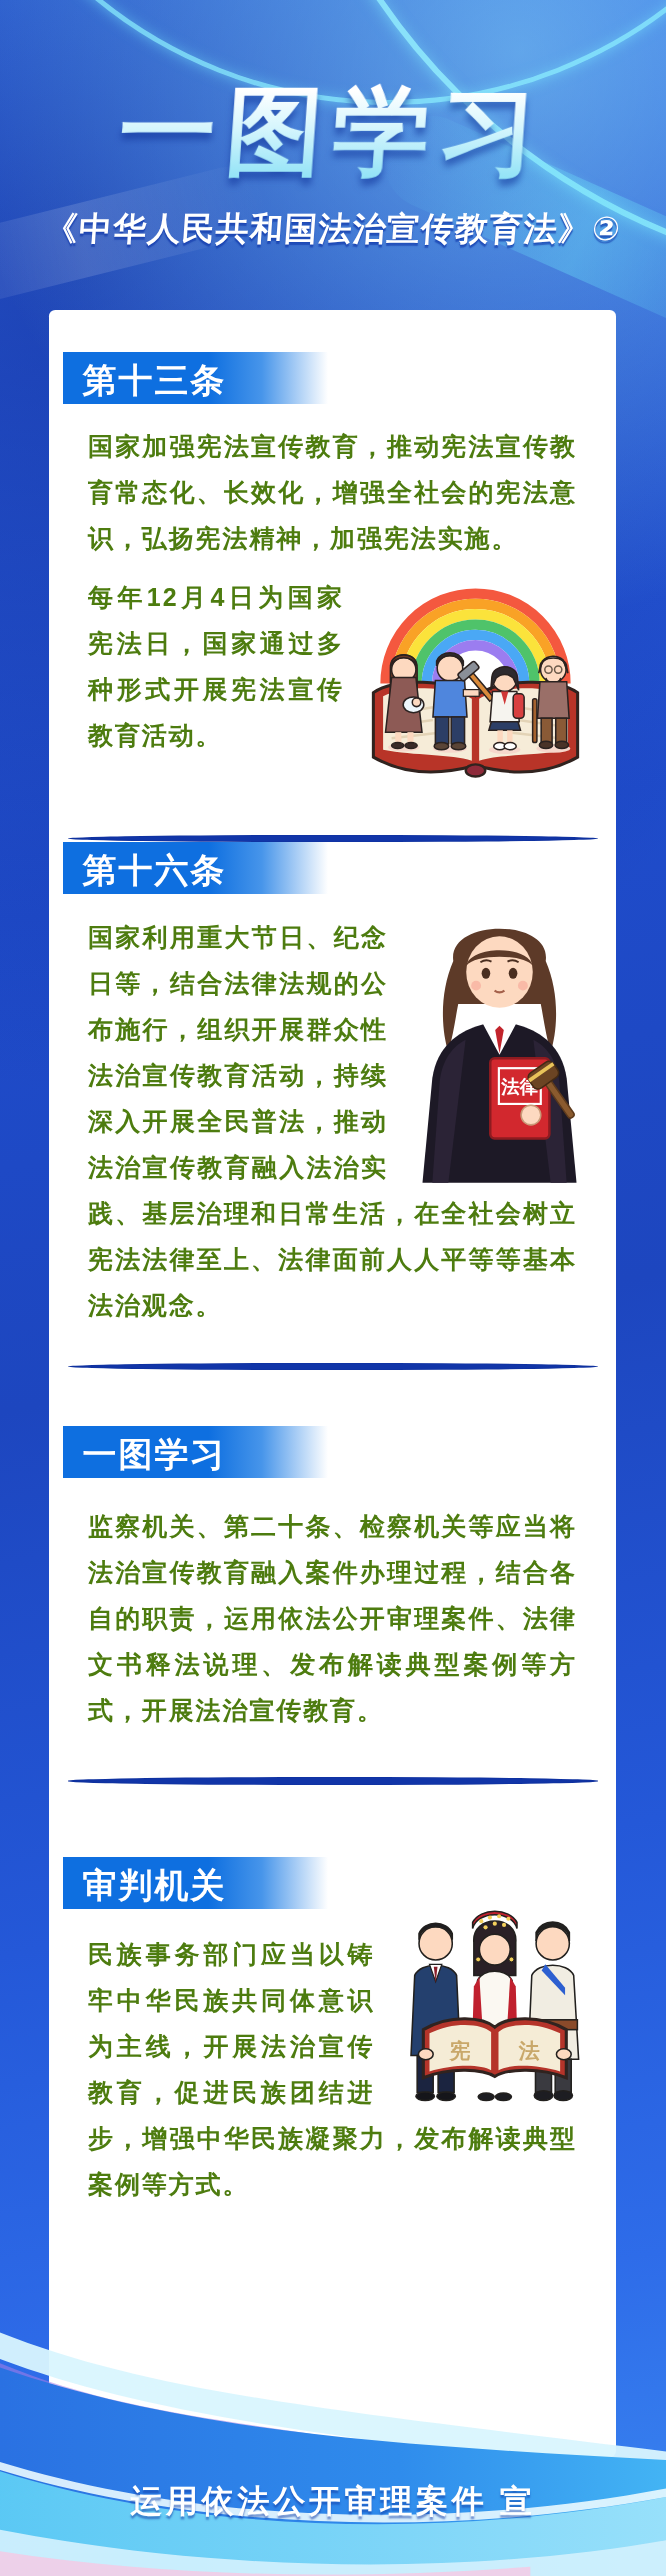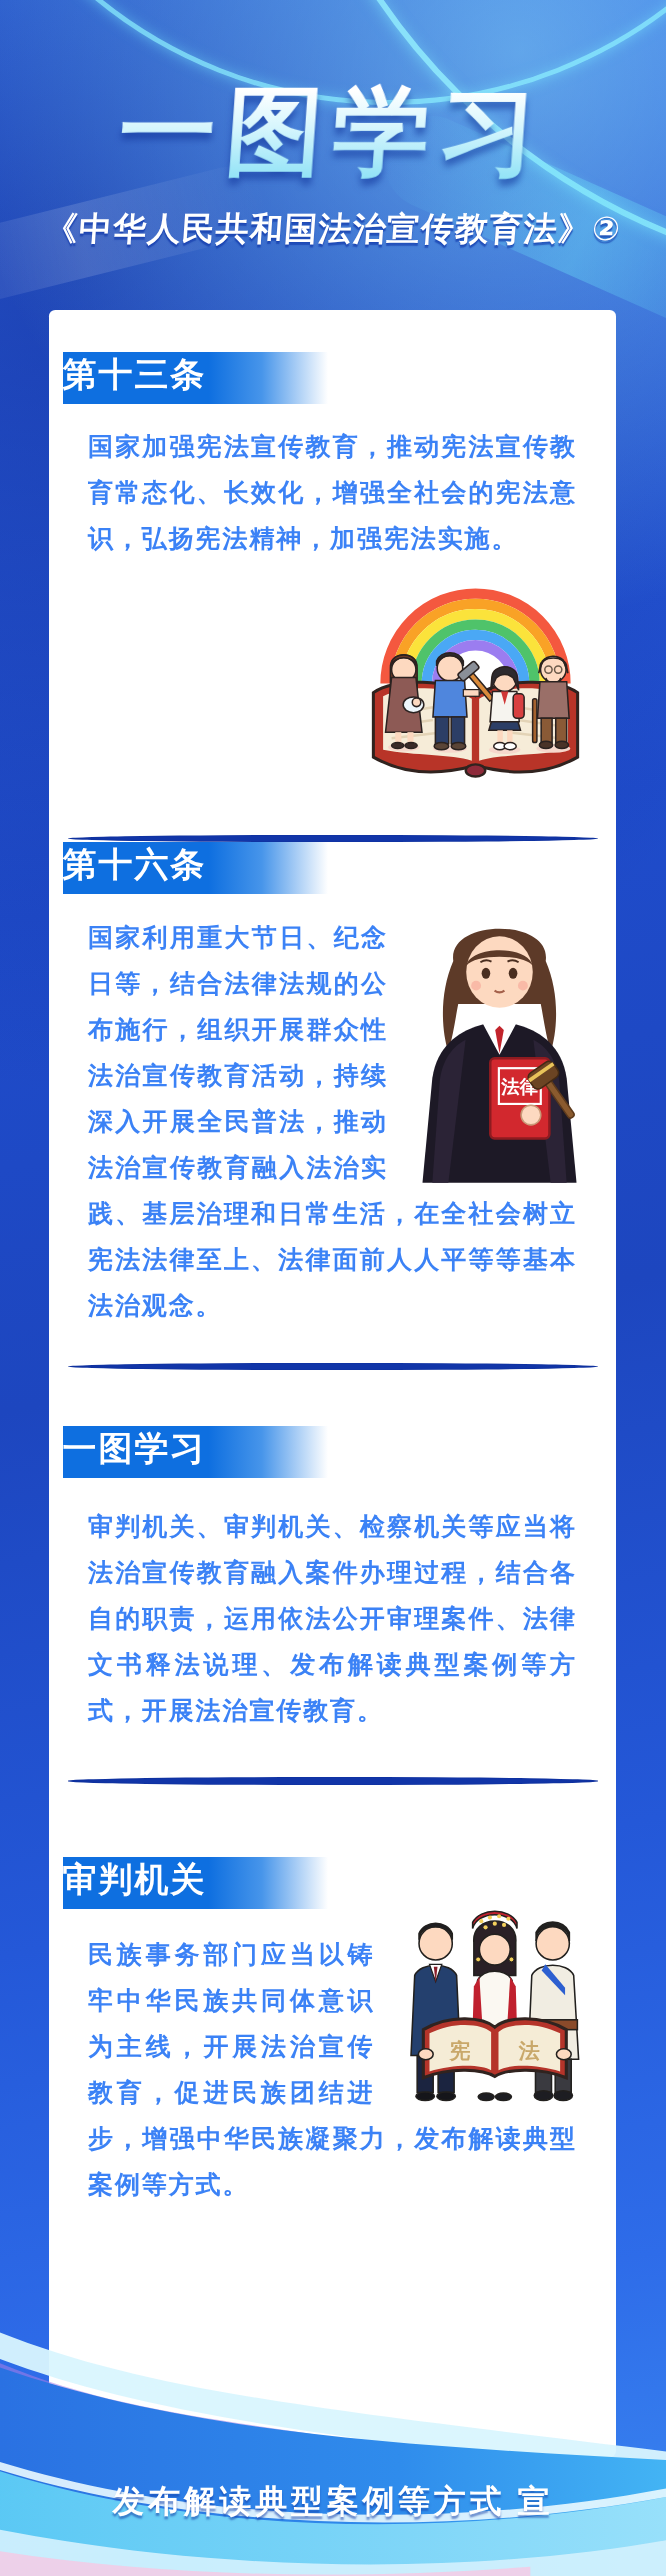"第十三条" .banner { align-items: flex-start -> flex-end; padding-left: none -> 20px }
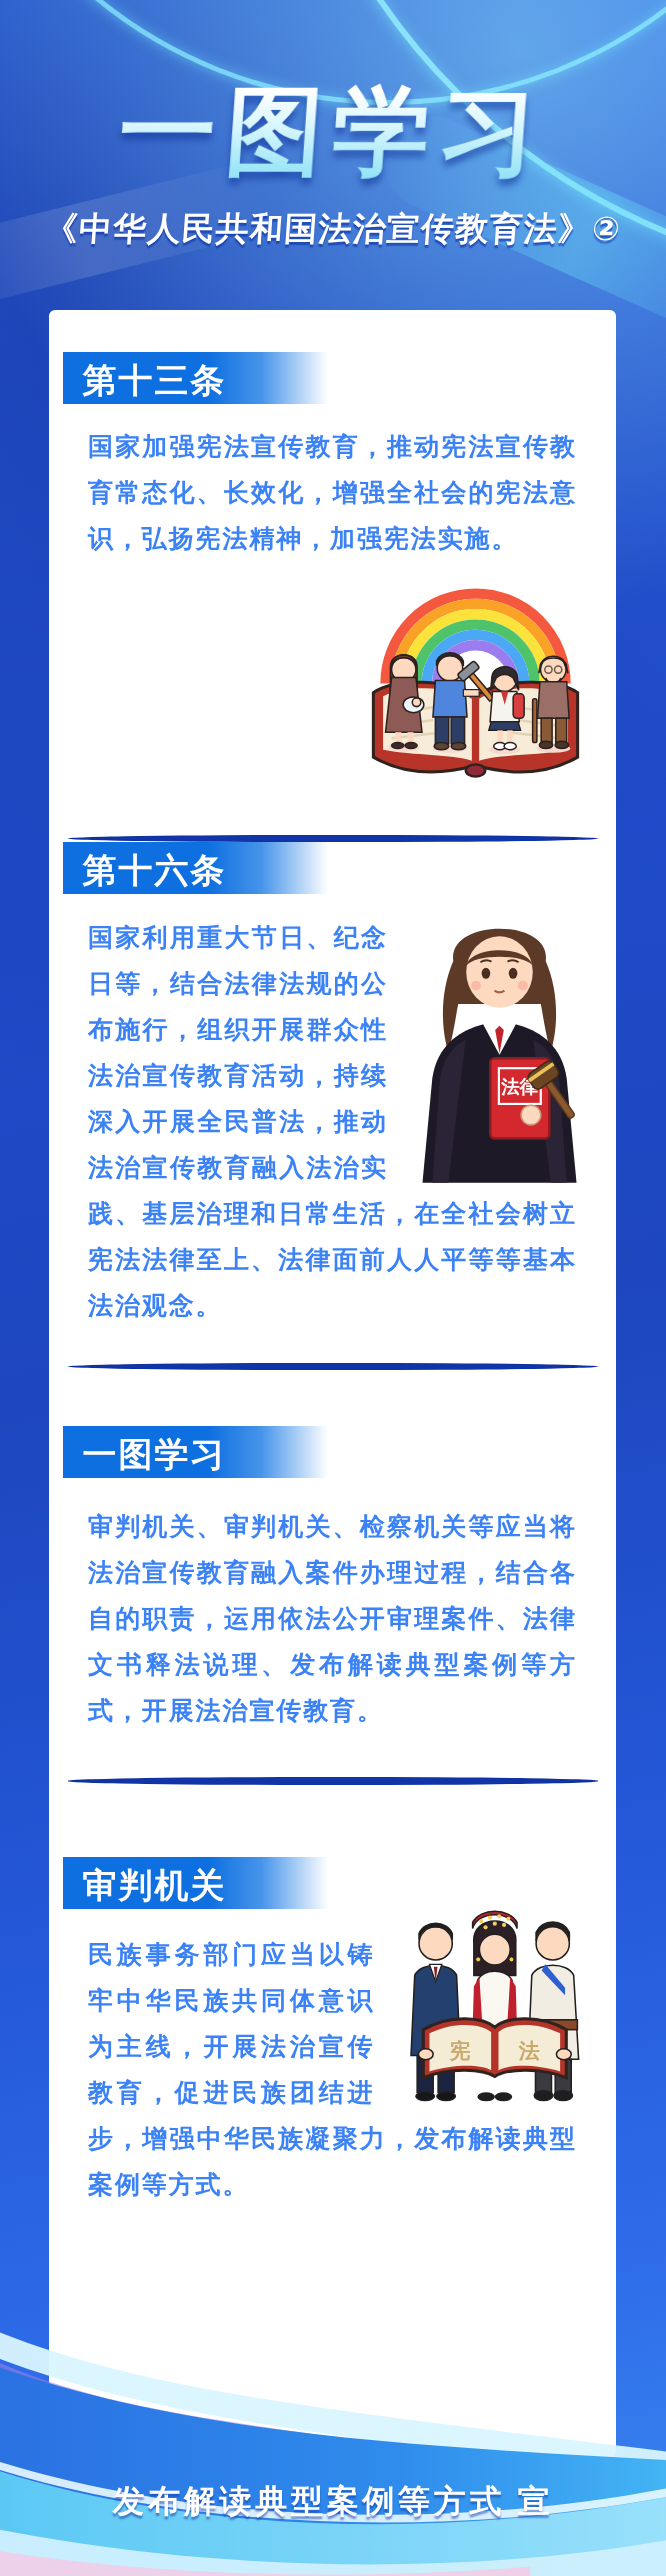"国家加强宪法宣传教育，推动宪法宣传教育常态化、长效化，增强全社会的宪法意识，弘扬" .para { color: #3b82f6 -> #4d7c0f }
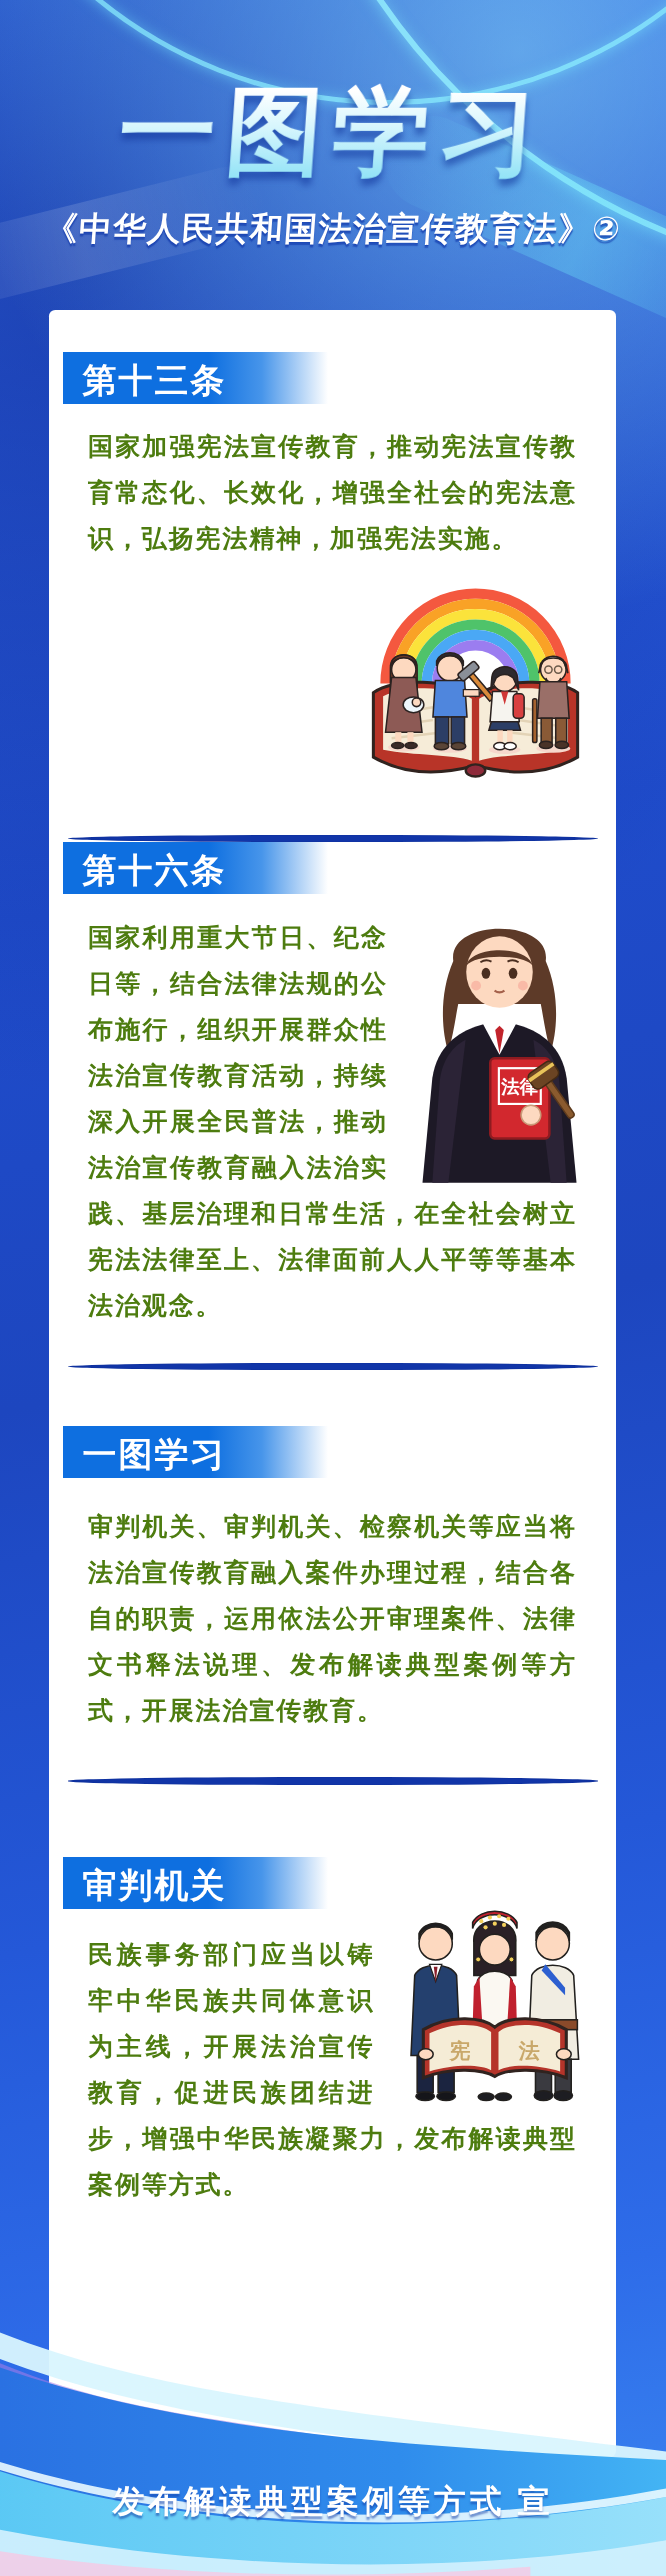"每年12月4日为国家宪法日，国家通过多种形式开展宪法宣传教育活动。" p.para { html: none -> <p>每年12月4日为国家宪法日，国家通过多种形式开展宪法宣传教育活动。</p> }
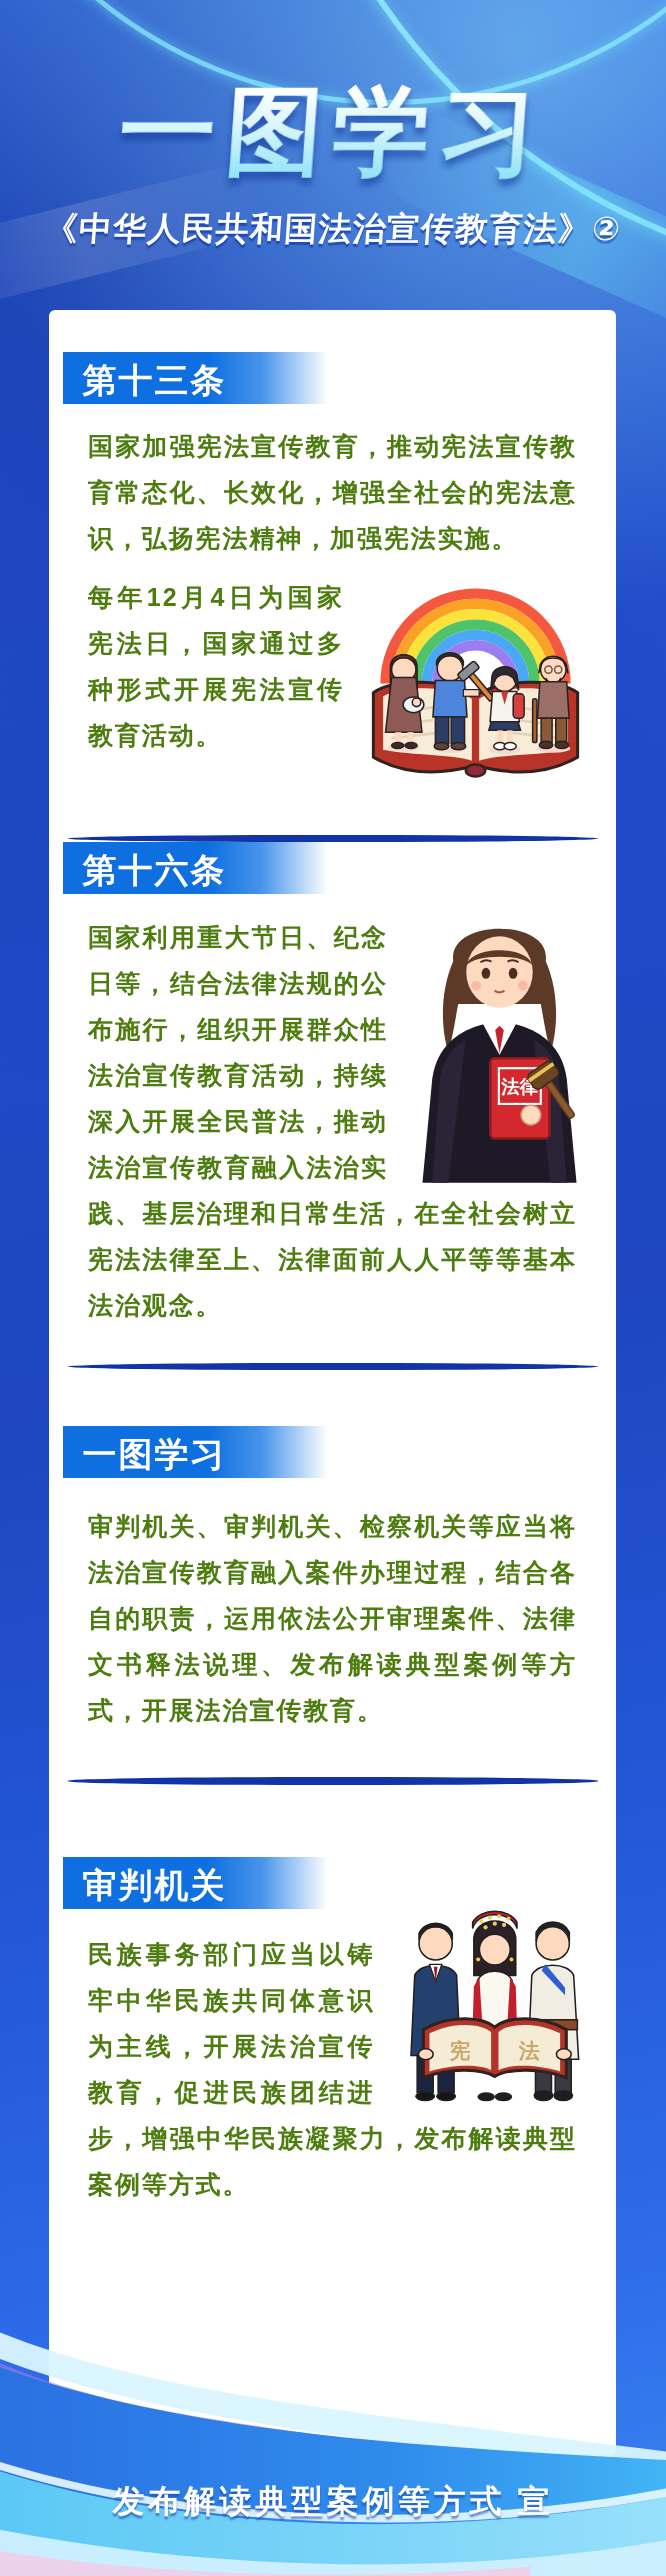"审判机关、审判机关、检察机关等应当将法治宣传教育融入案件办理过程，结合各自的职责" p.para { text: 审判机关、审判机关 -> 监察机关、第二十条 }
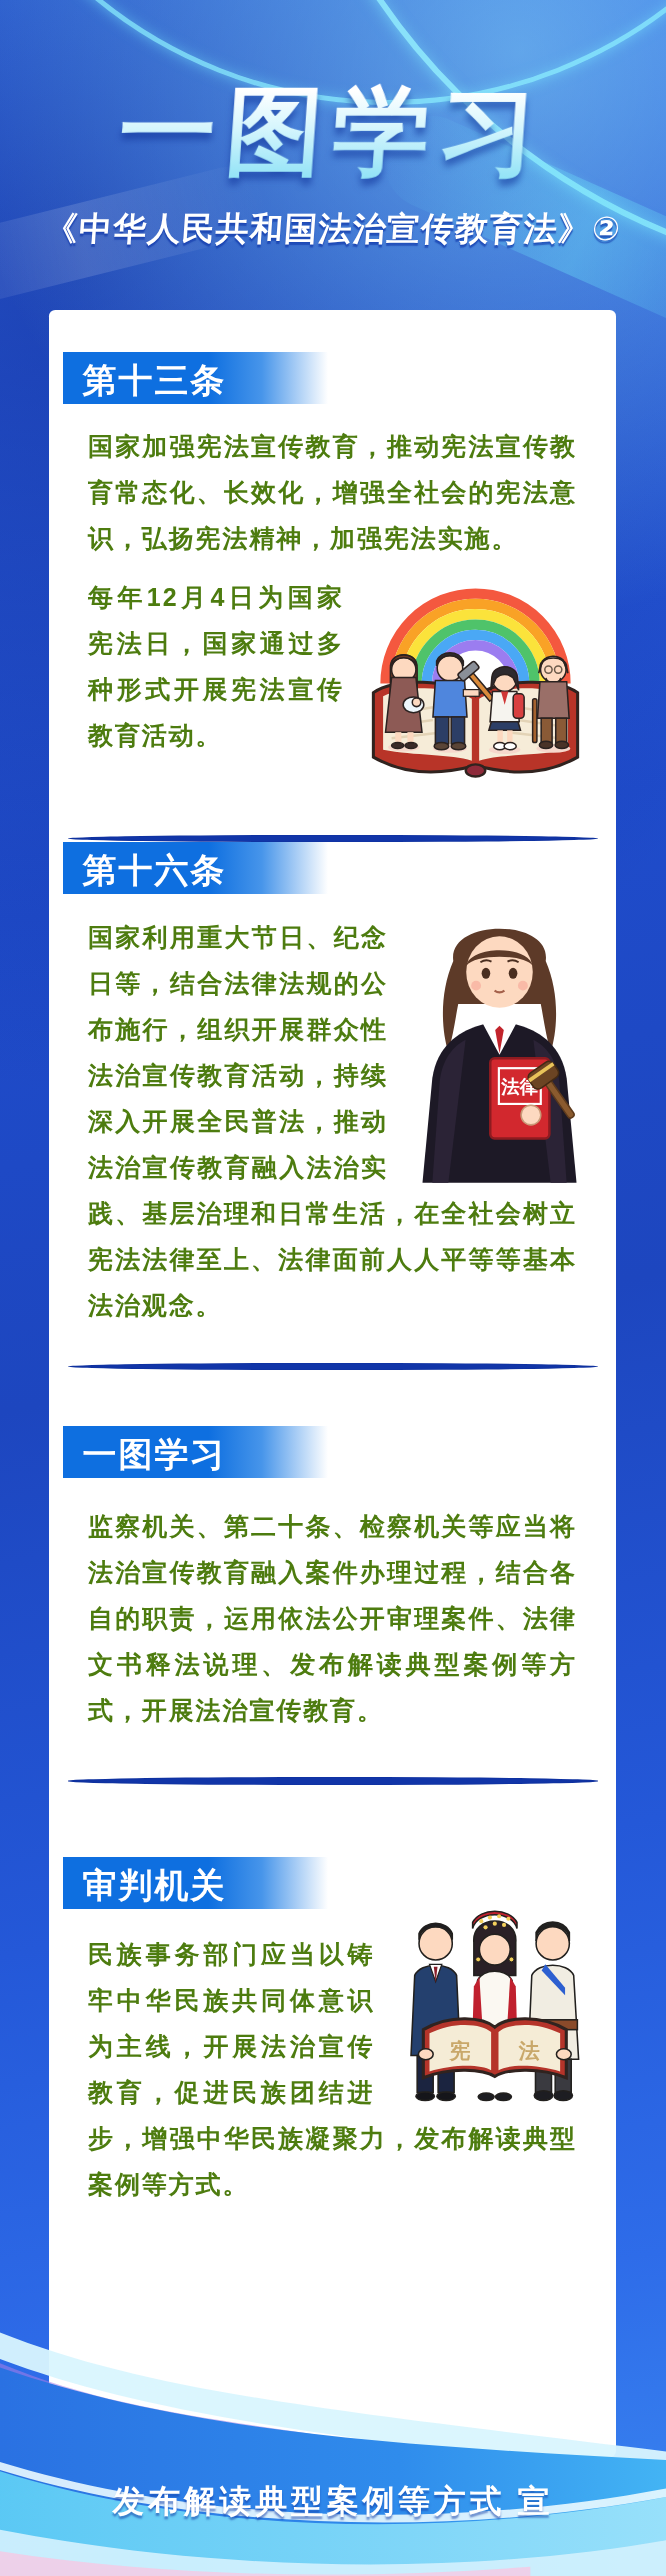"发布解读典型案例等方式 宣" div.footer { text: 发布解读典型案例等方式 -> 运用依法公开审理案件 }
